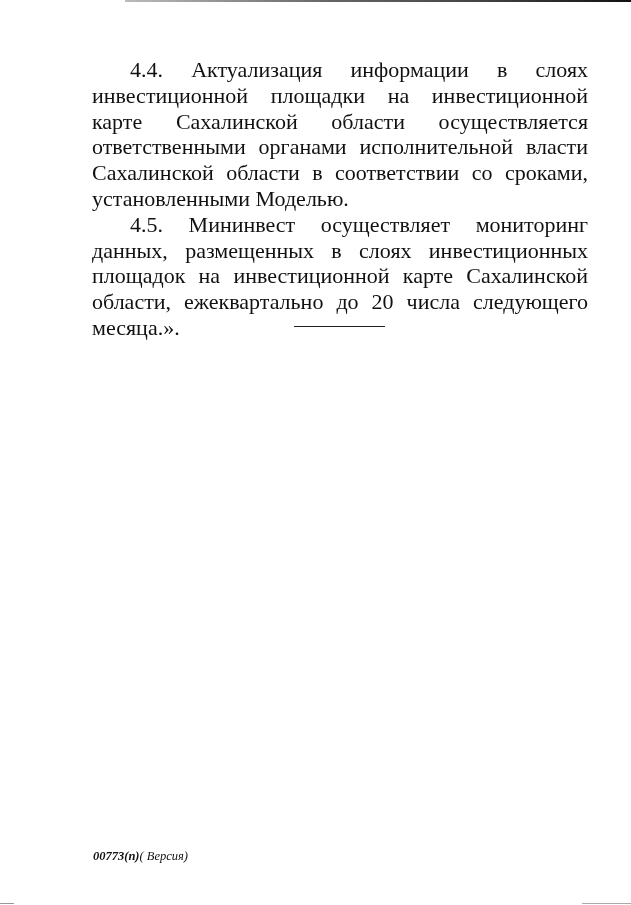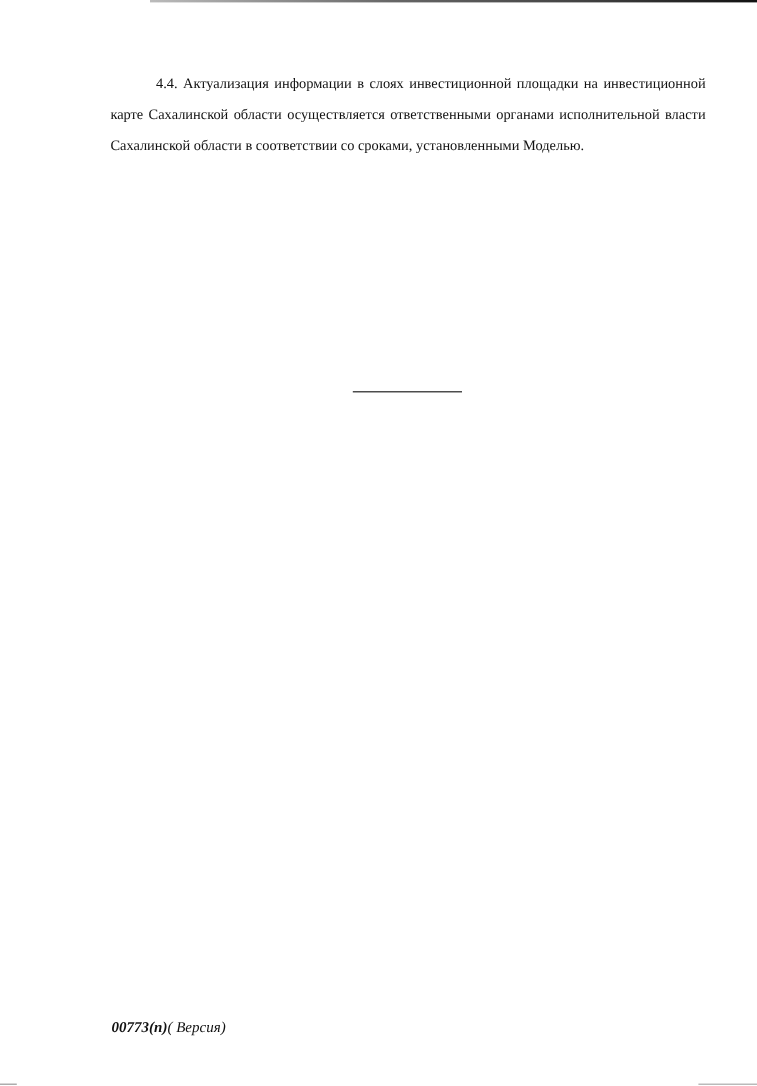"4.4. Актуализация информации в слоях" .body-text { font-size: 12px -> 22px }
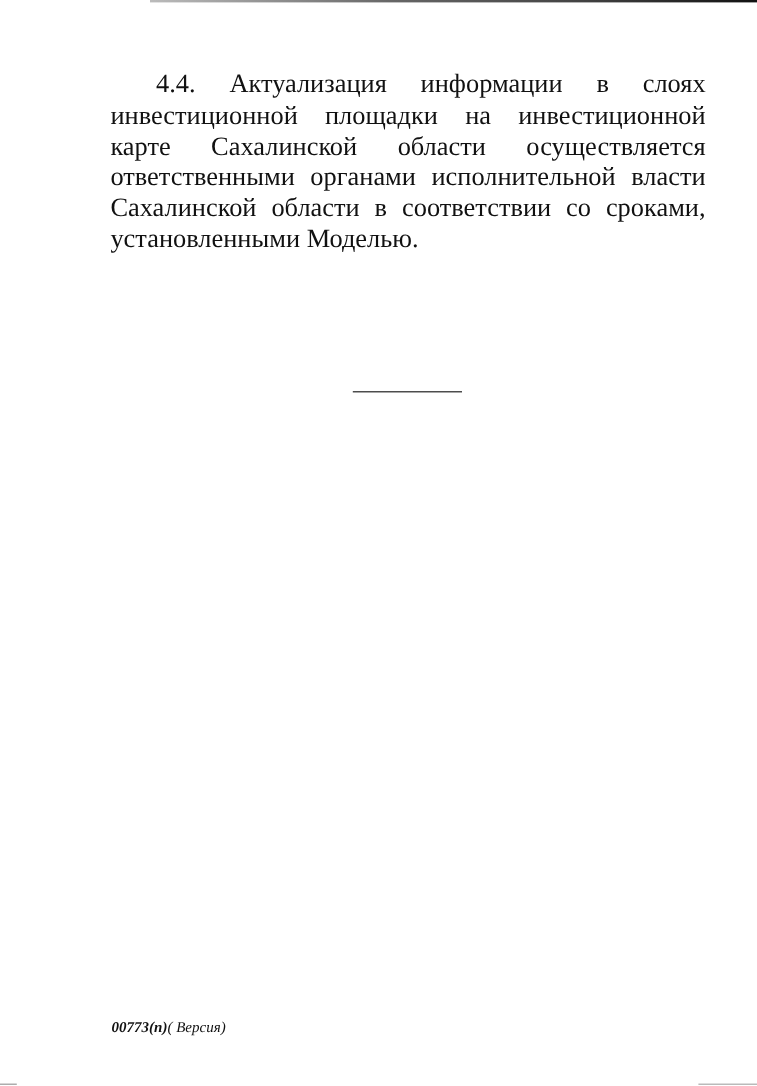"4.5. Мининвест осуществляет мониторинг" p.para { html: none -> <p><span>4.5.</span> <span>Мининвест осуществляет мониторинг данных, размещенных в слоях инвестиционных площадок на инвестиционной карте Сахалинской области, ежеквартально до 20 числа следующего месяца.».</span></p> }
